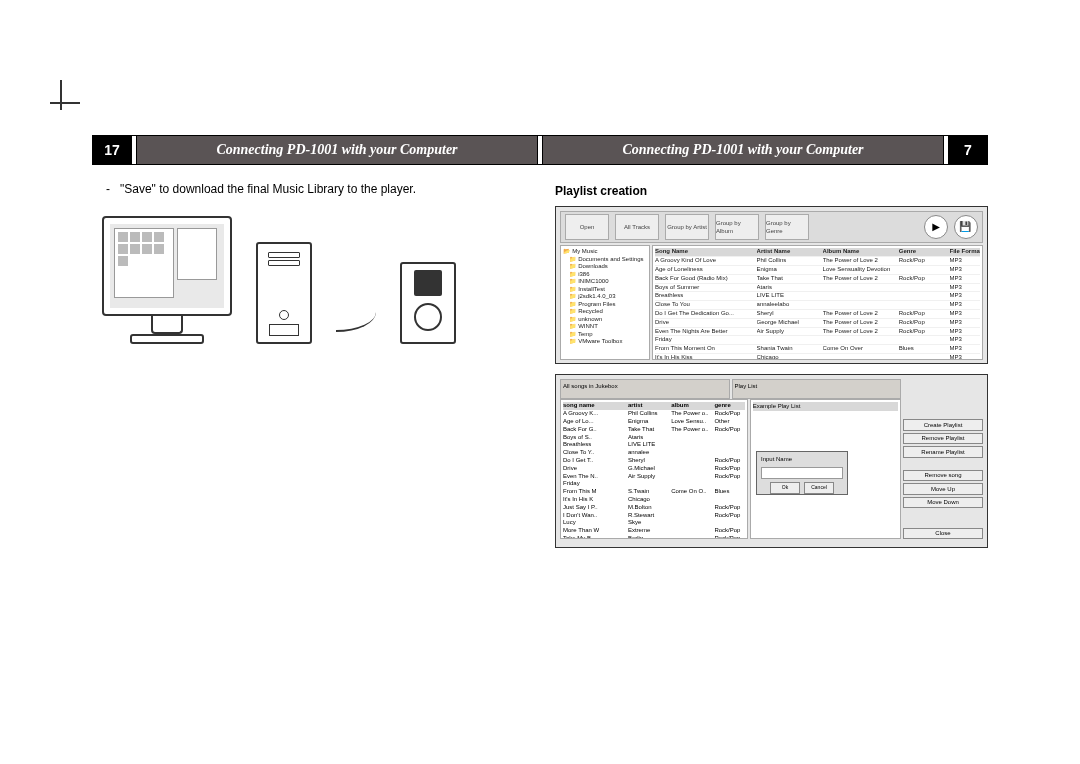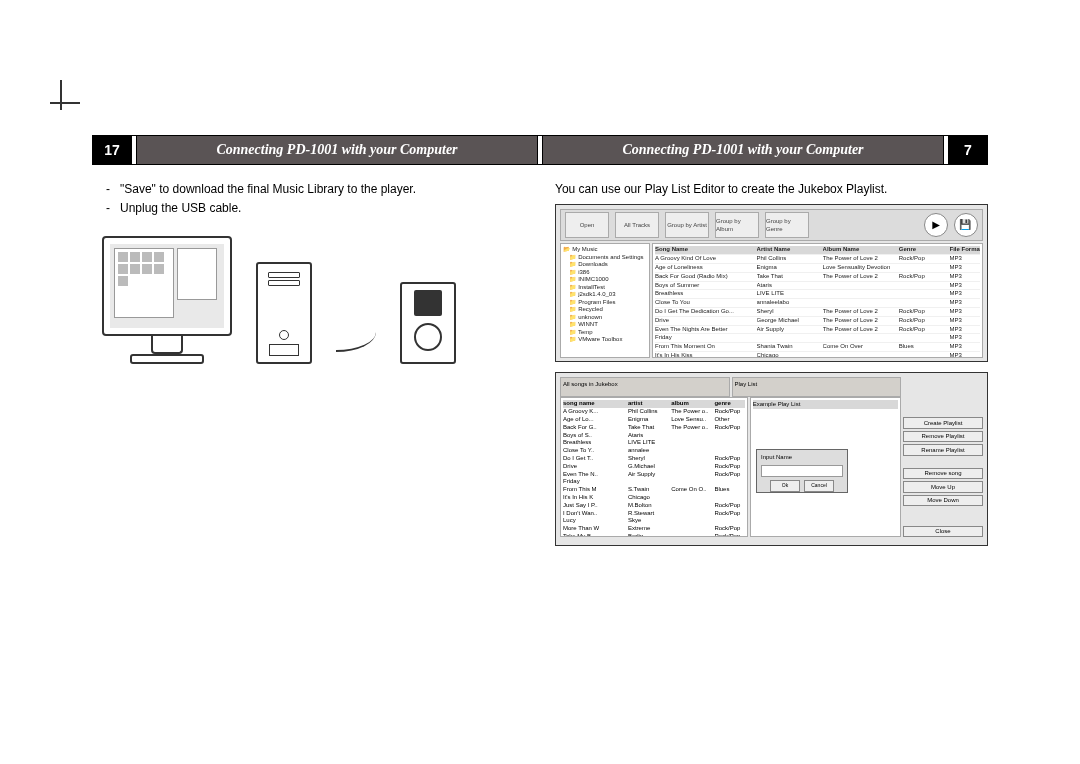"Playlist creation" div.subhead { html: none -> <div>Playlist creation</div> }
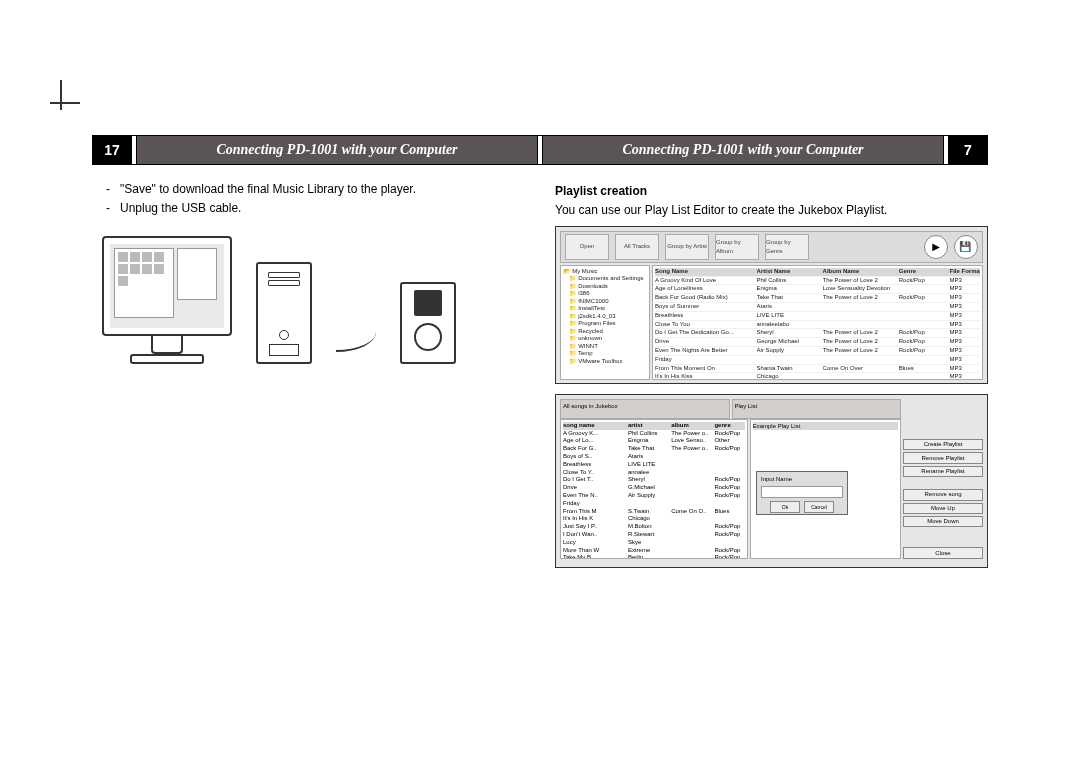"Unplug the USB cable." li { html: <li>Unplug the USB cable.</li> -> none }
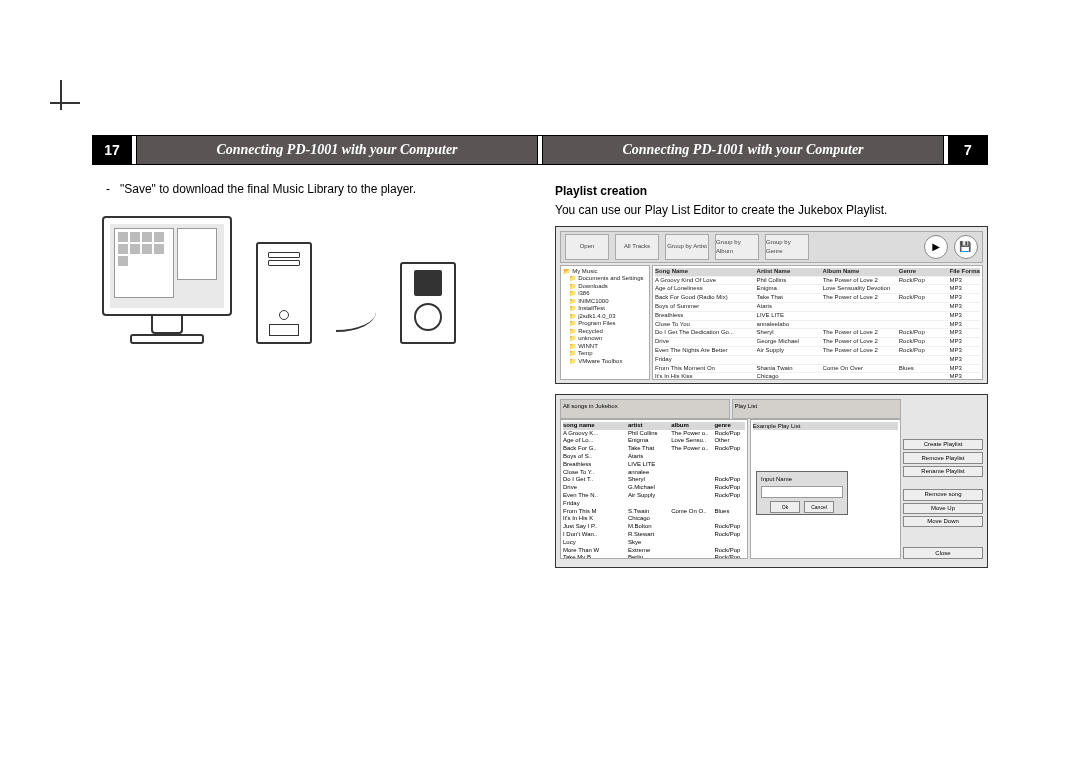"You can use our Play" div { html: <div>You can use our Play List Editor to create the Jukebox Playlist.</div> -> none }
